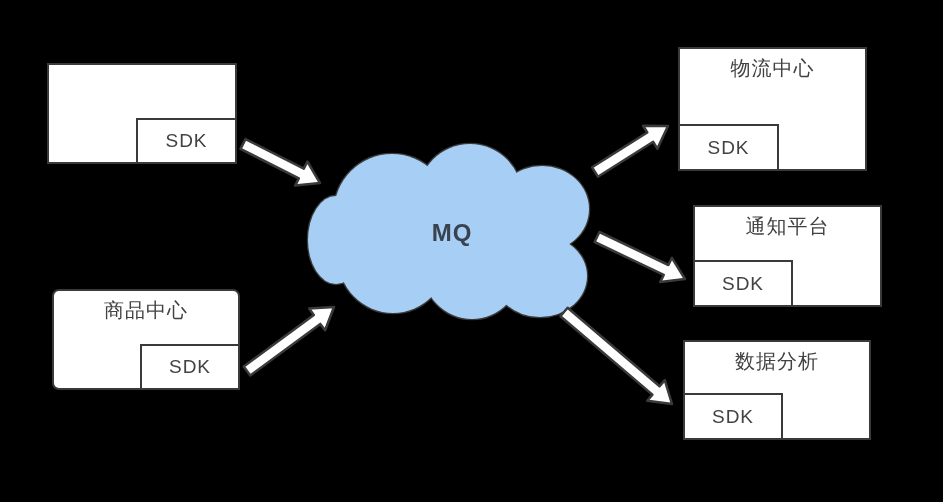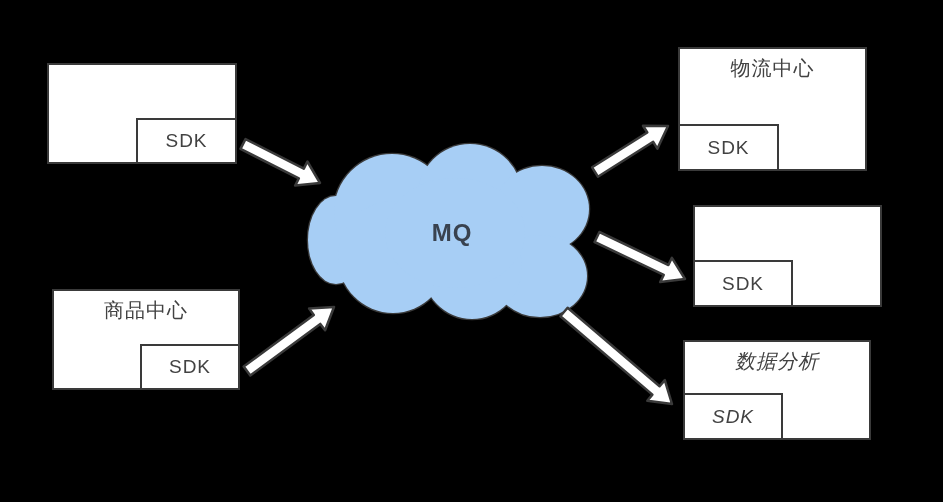"通知平台" div.node-title { html: none -> <div>通知平台</div> }
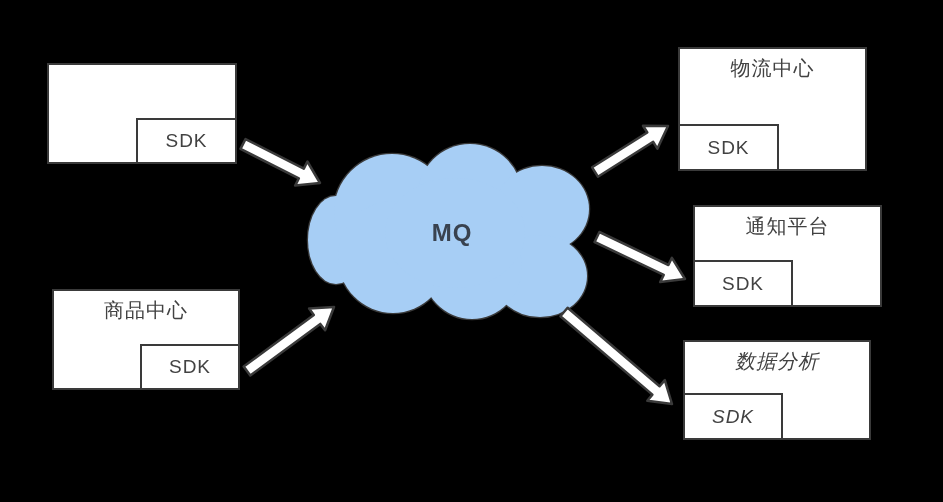"商品中心" div.node { border-radius: none -> 7px }
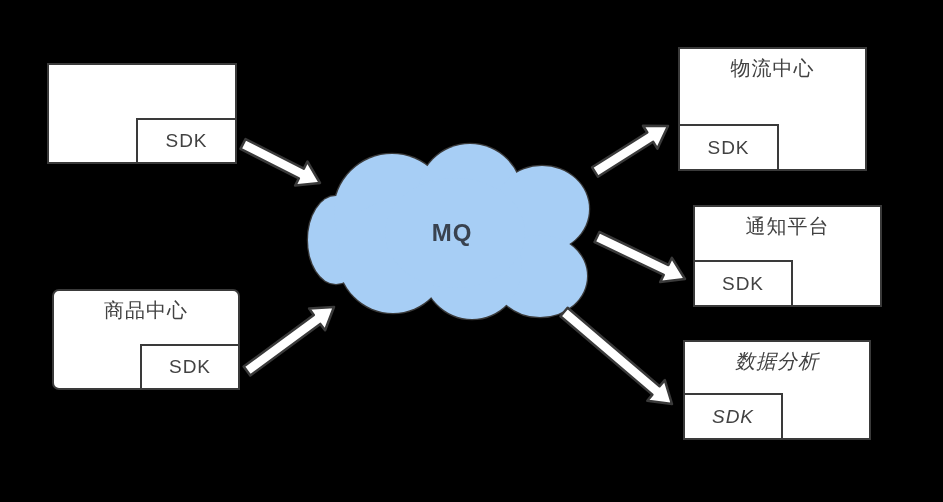"数据分析" div.node { font-style: italic -> none }
